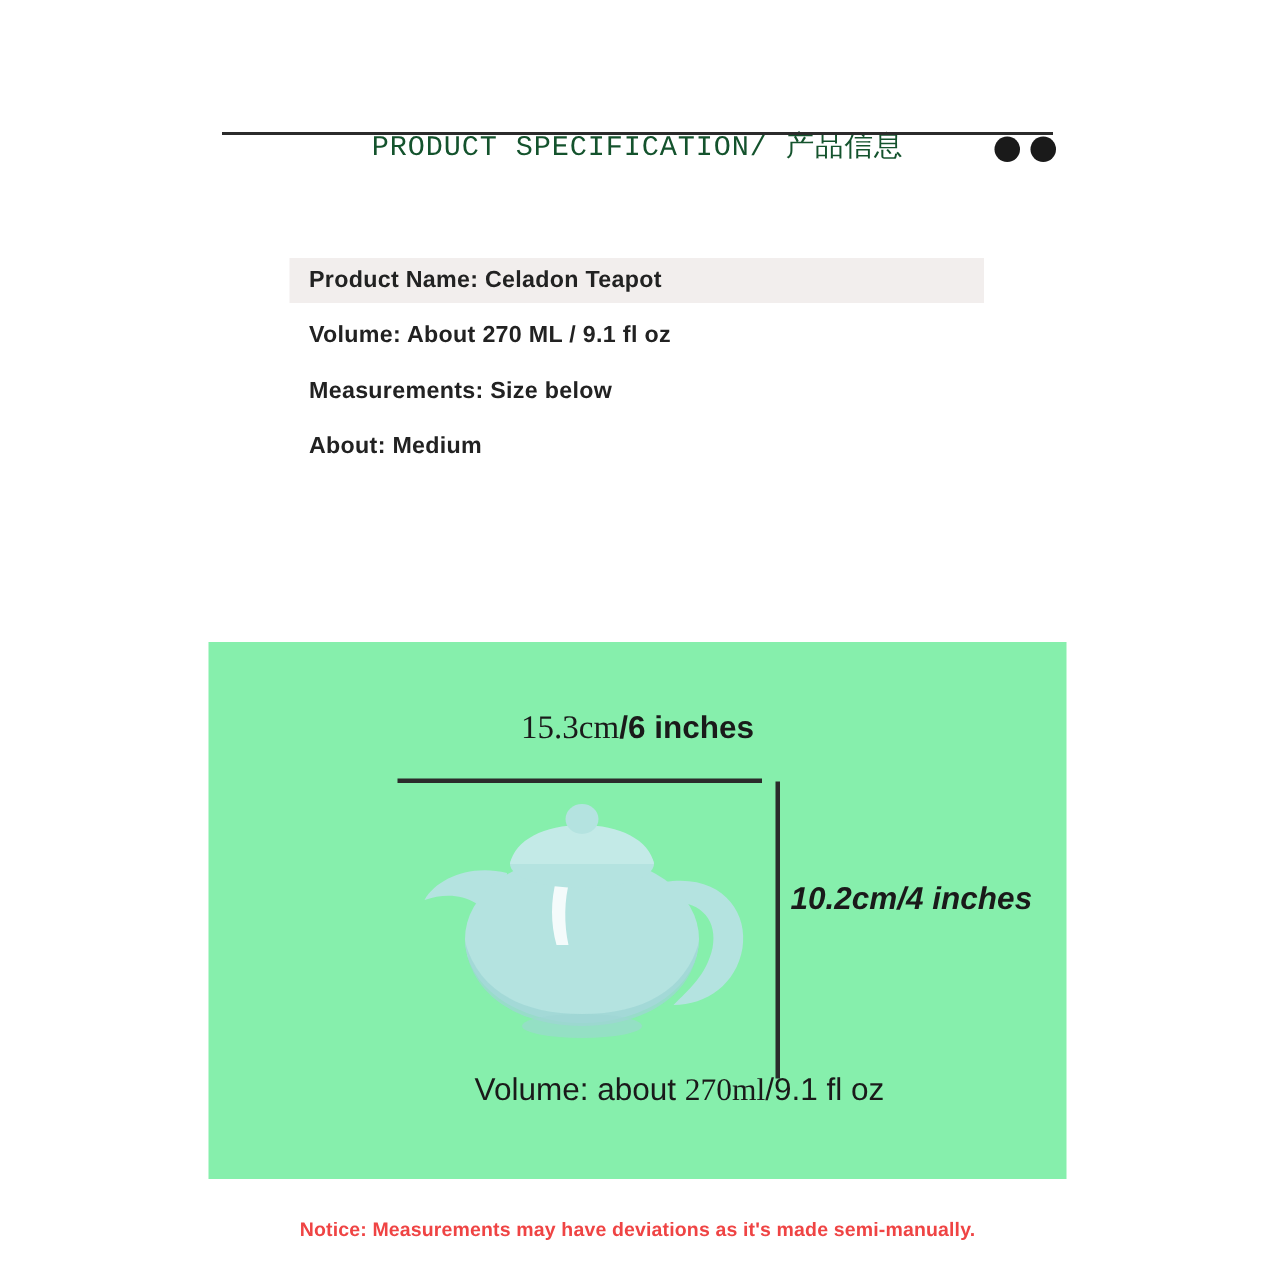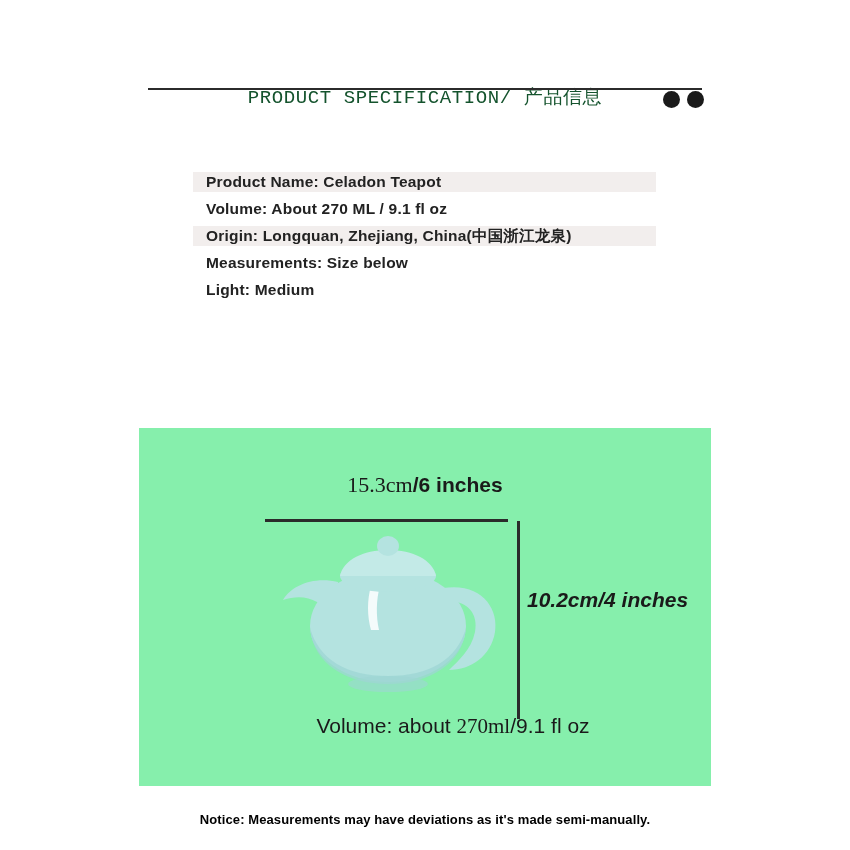"Product Name: Celadon Teapot" .spec-row { height: 20px -> 30px }
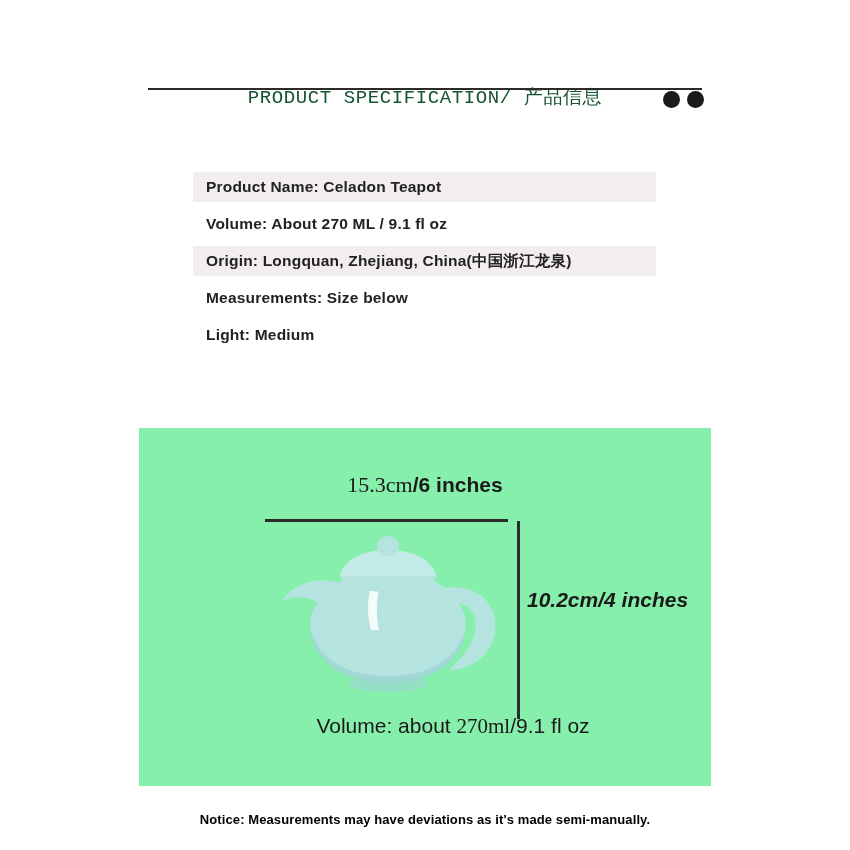"Origin: Longquan, Zhejiang," div.spec-row { html: <div>Origin: Longquan, Zhejiang, China(中国浙江龙泉)</div> -> none }
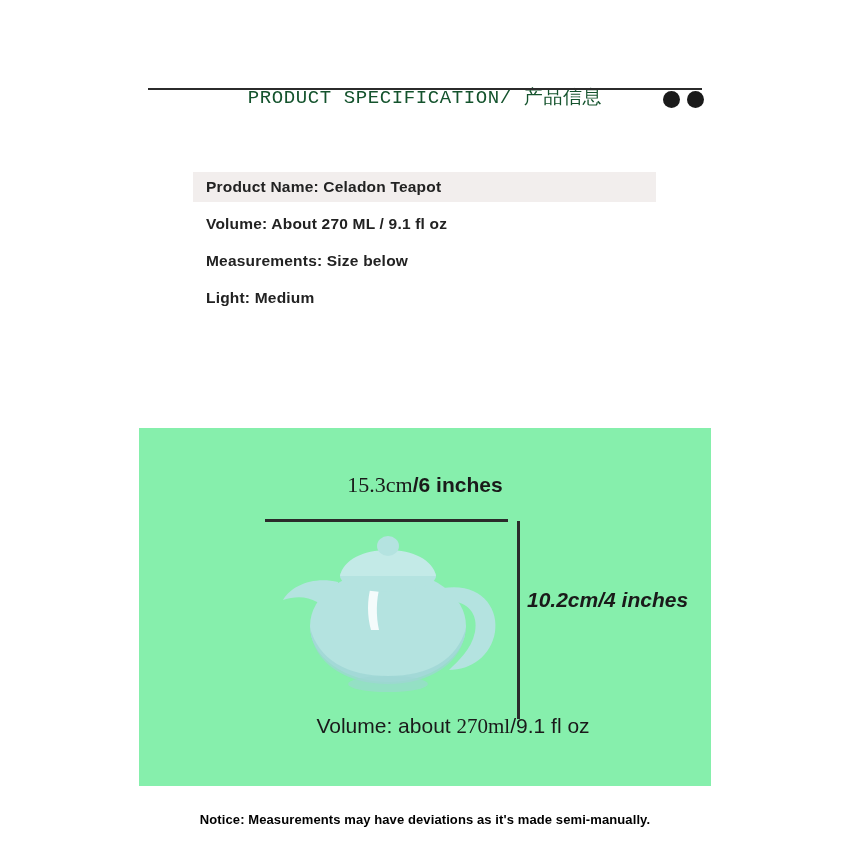"Light: Medium" div.spec-row { text: Light -> About }
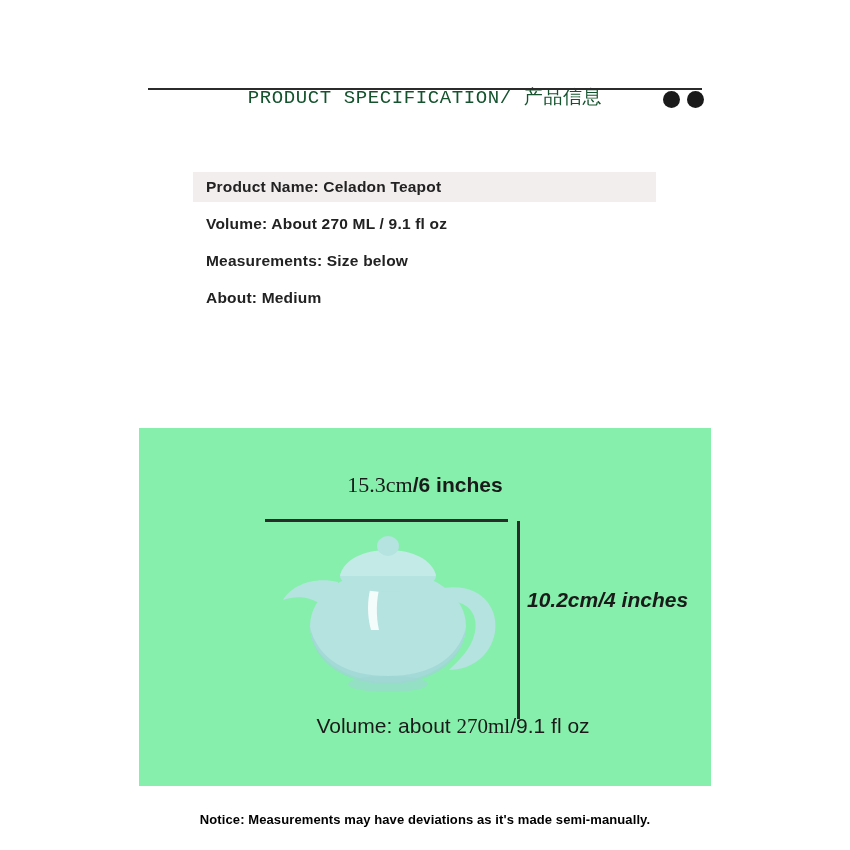"Notice: Measurements may have deviations" .notice { color: #000000 -> #ef4444 }
